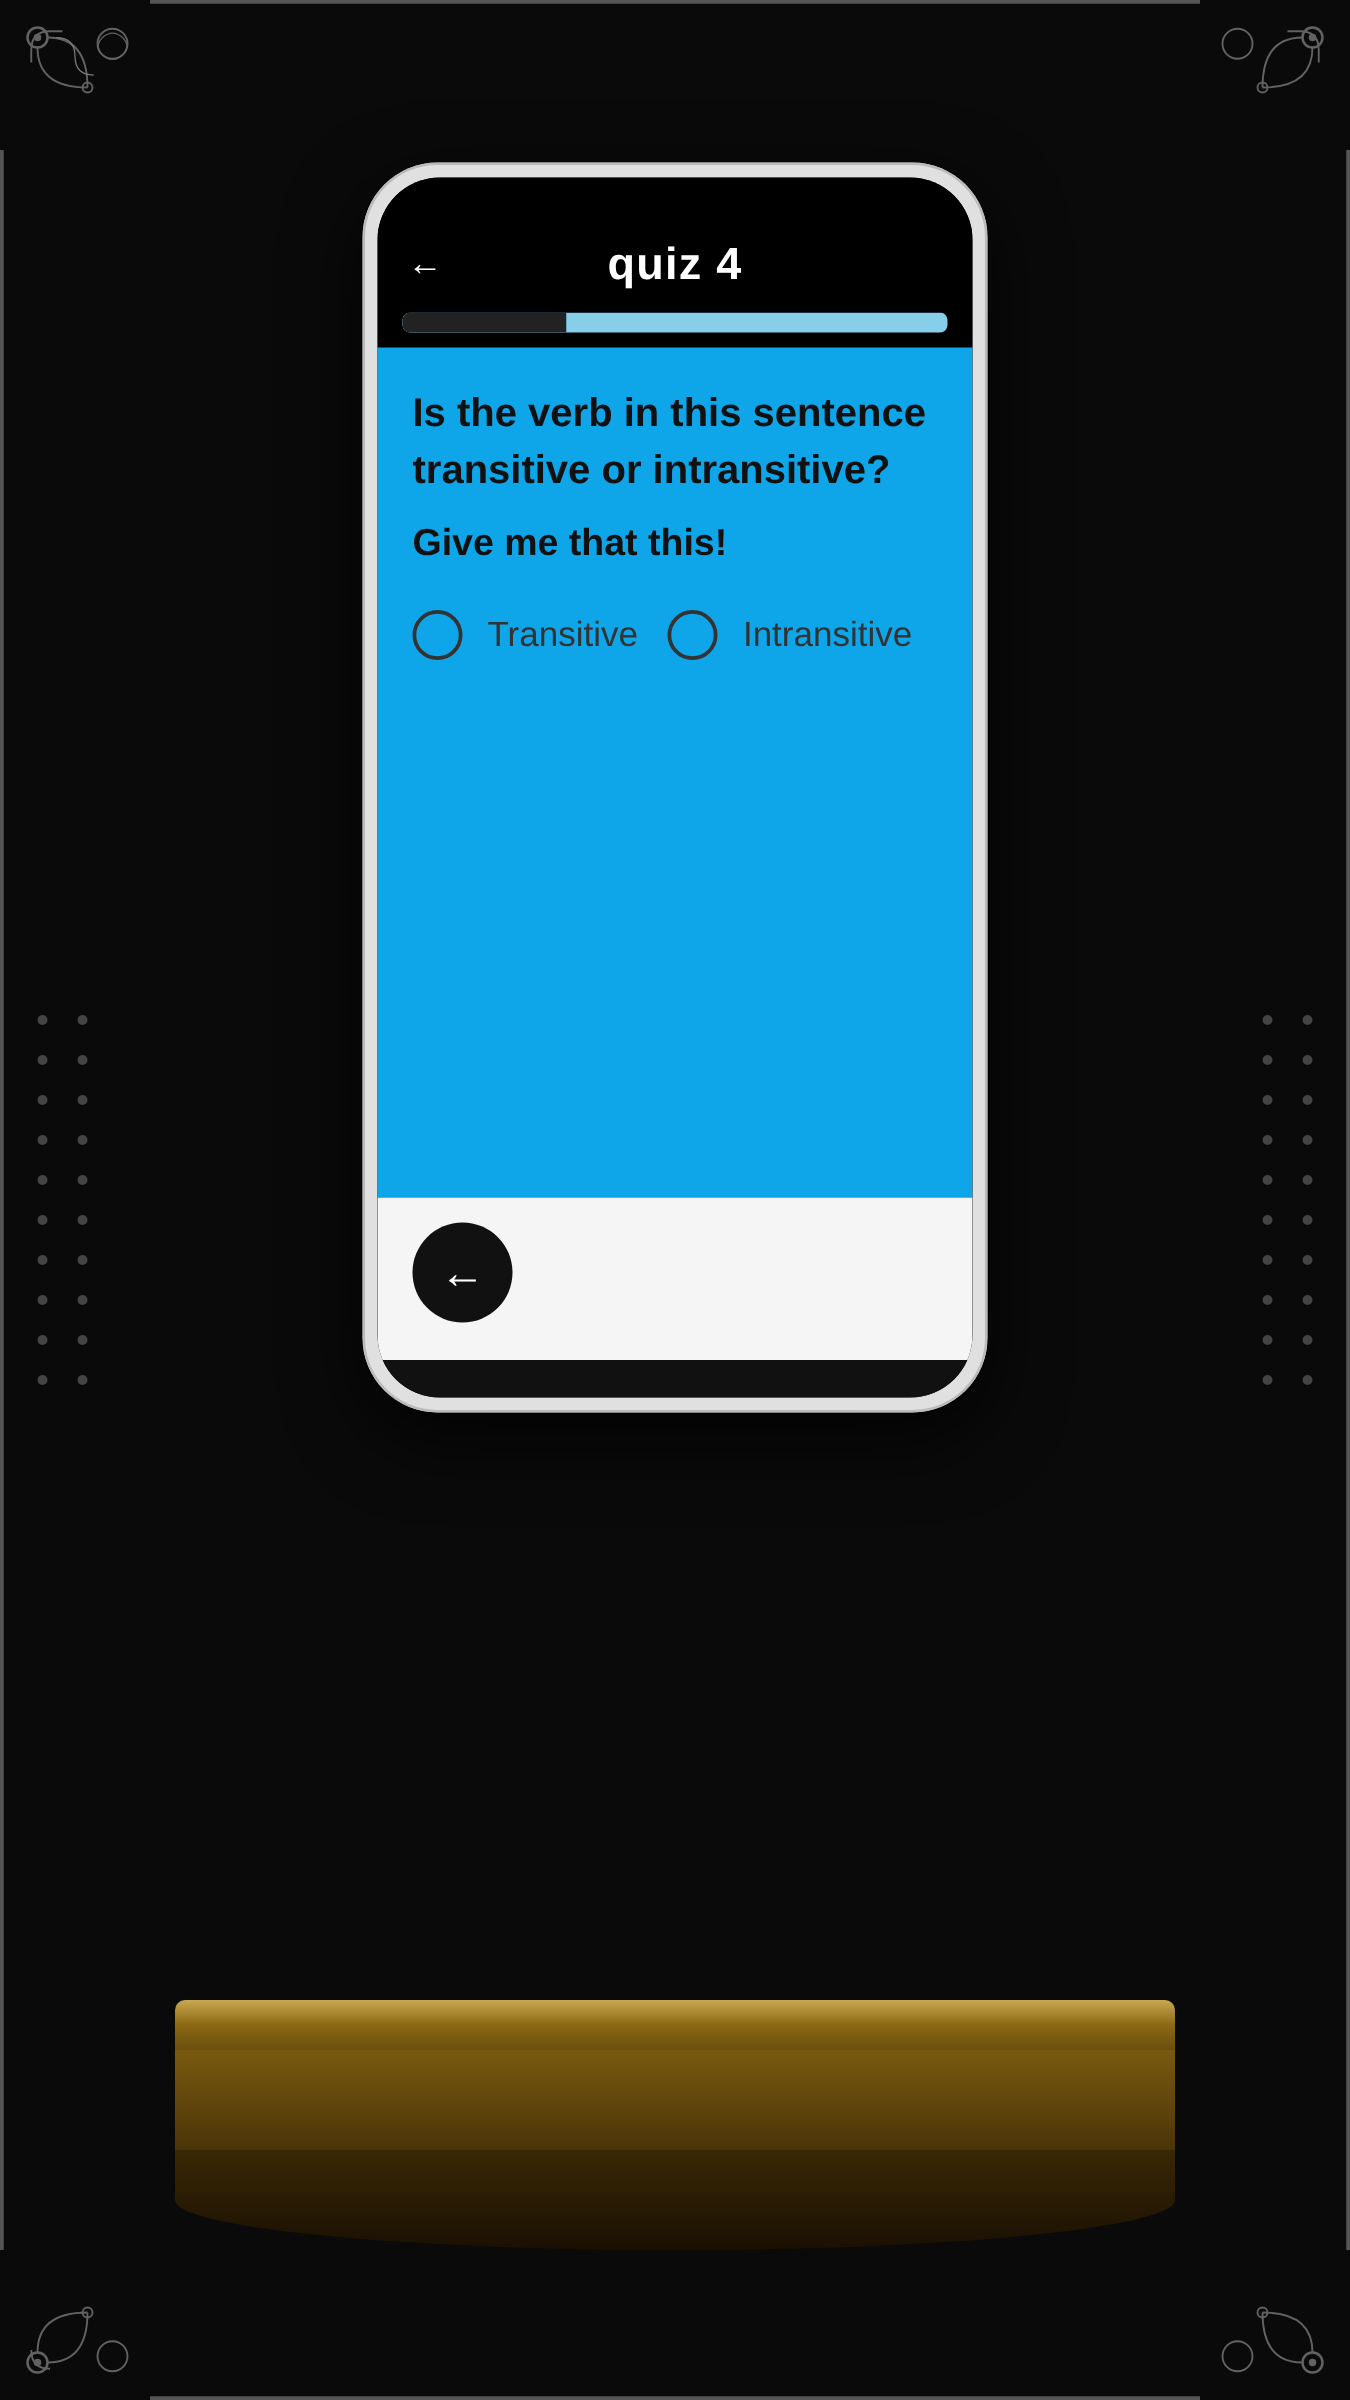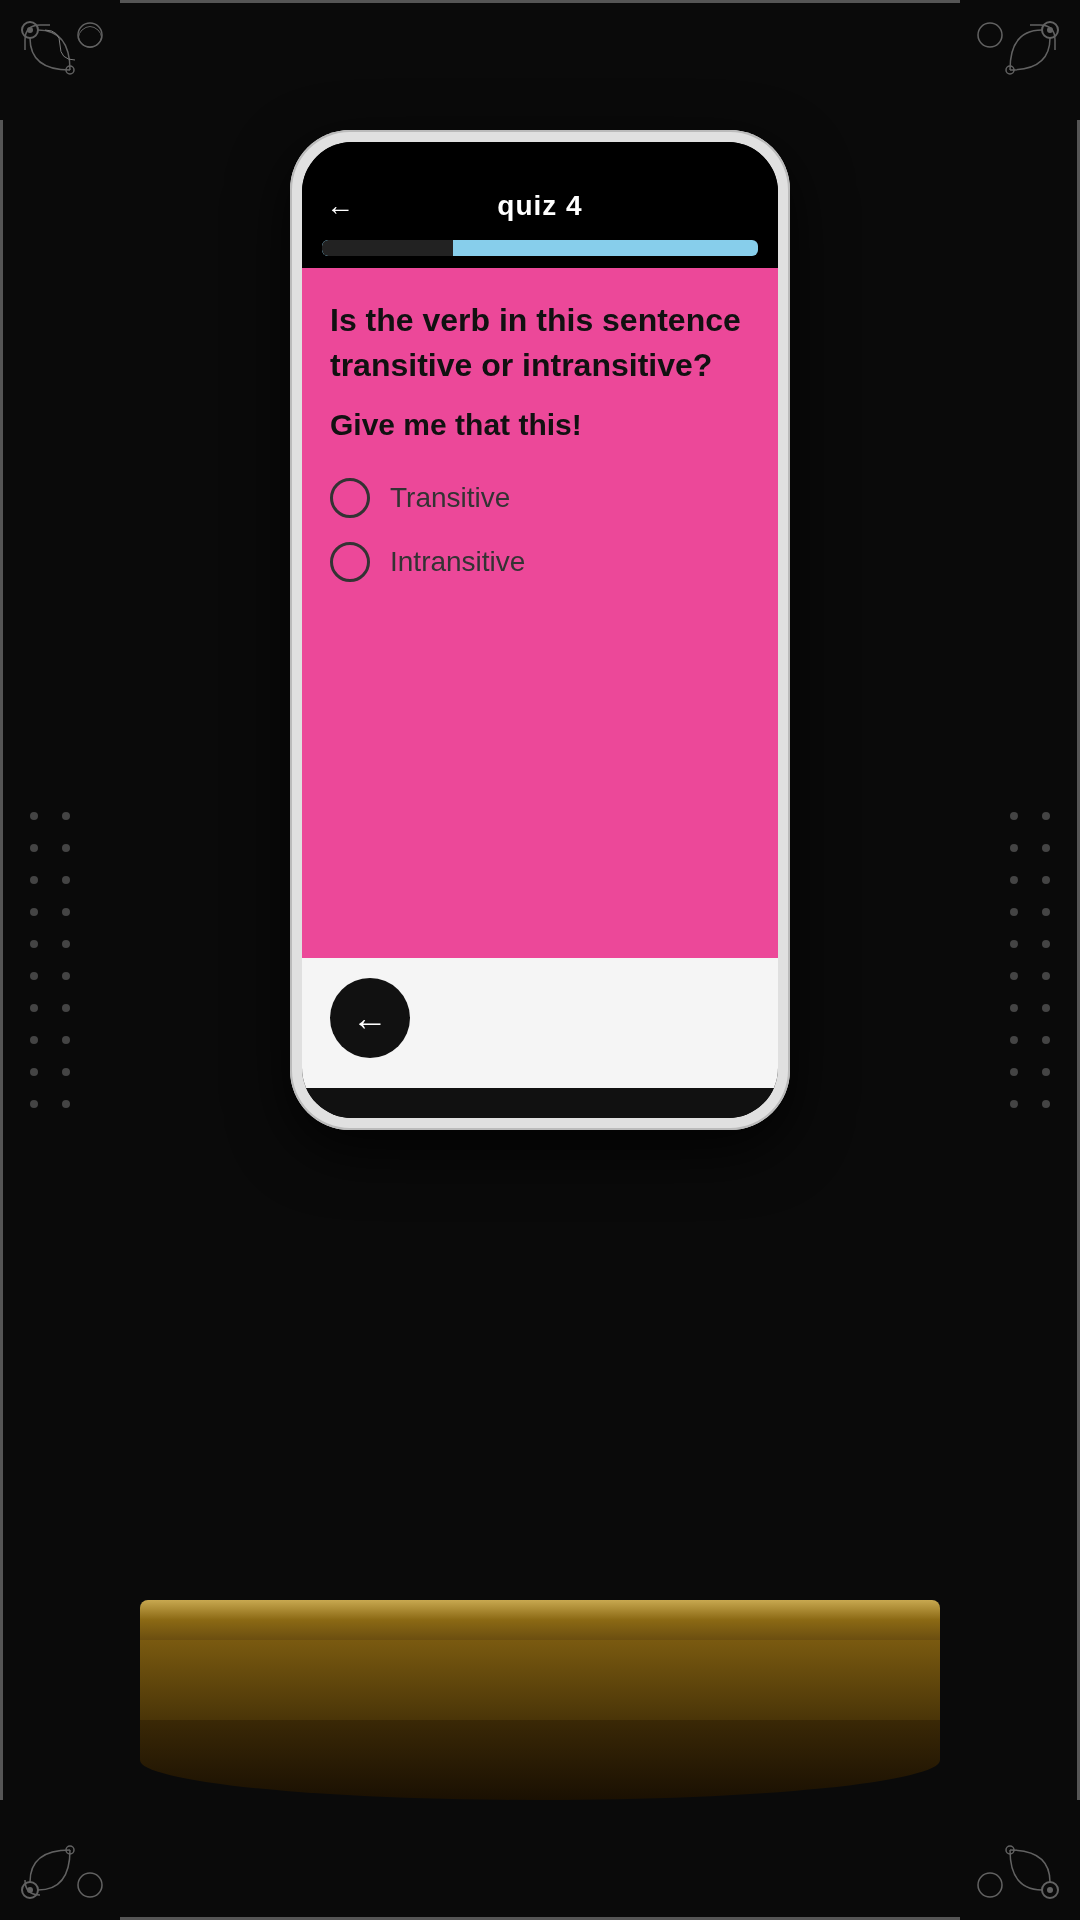"quiz 4" .app-header-title { font-size: 28px -> 36px }
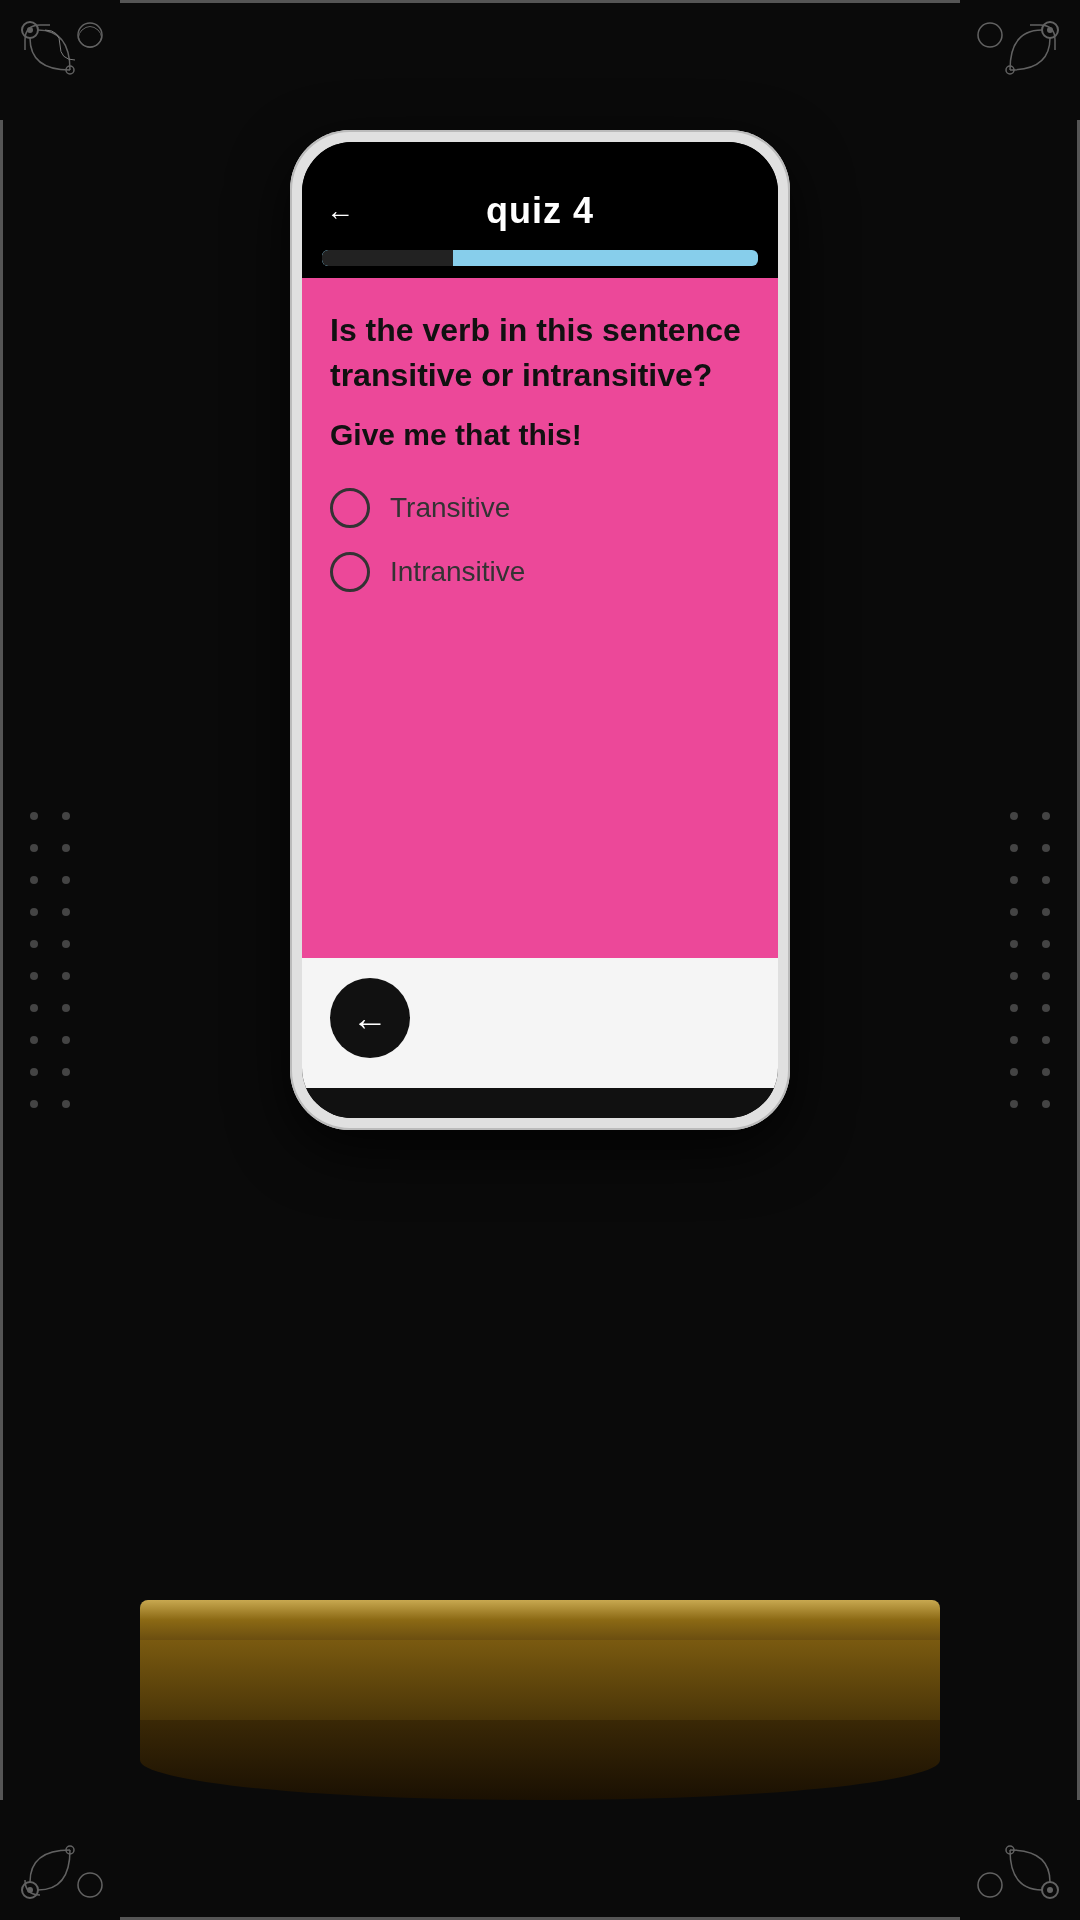"Is the verb in this" .app-content { background: #ec4899 -> #0ea5e9 }
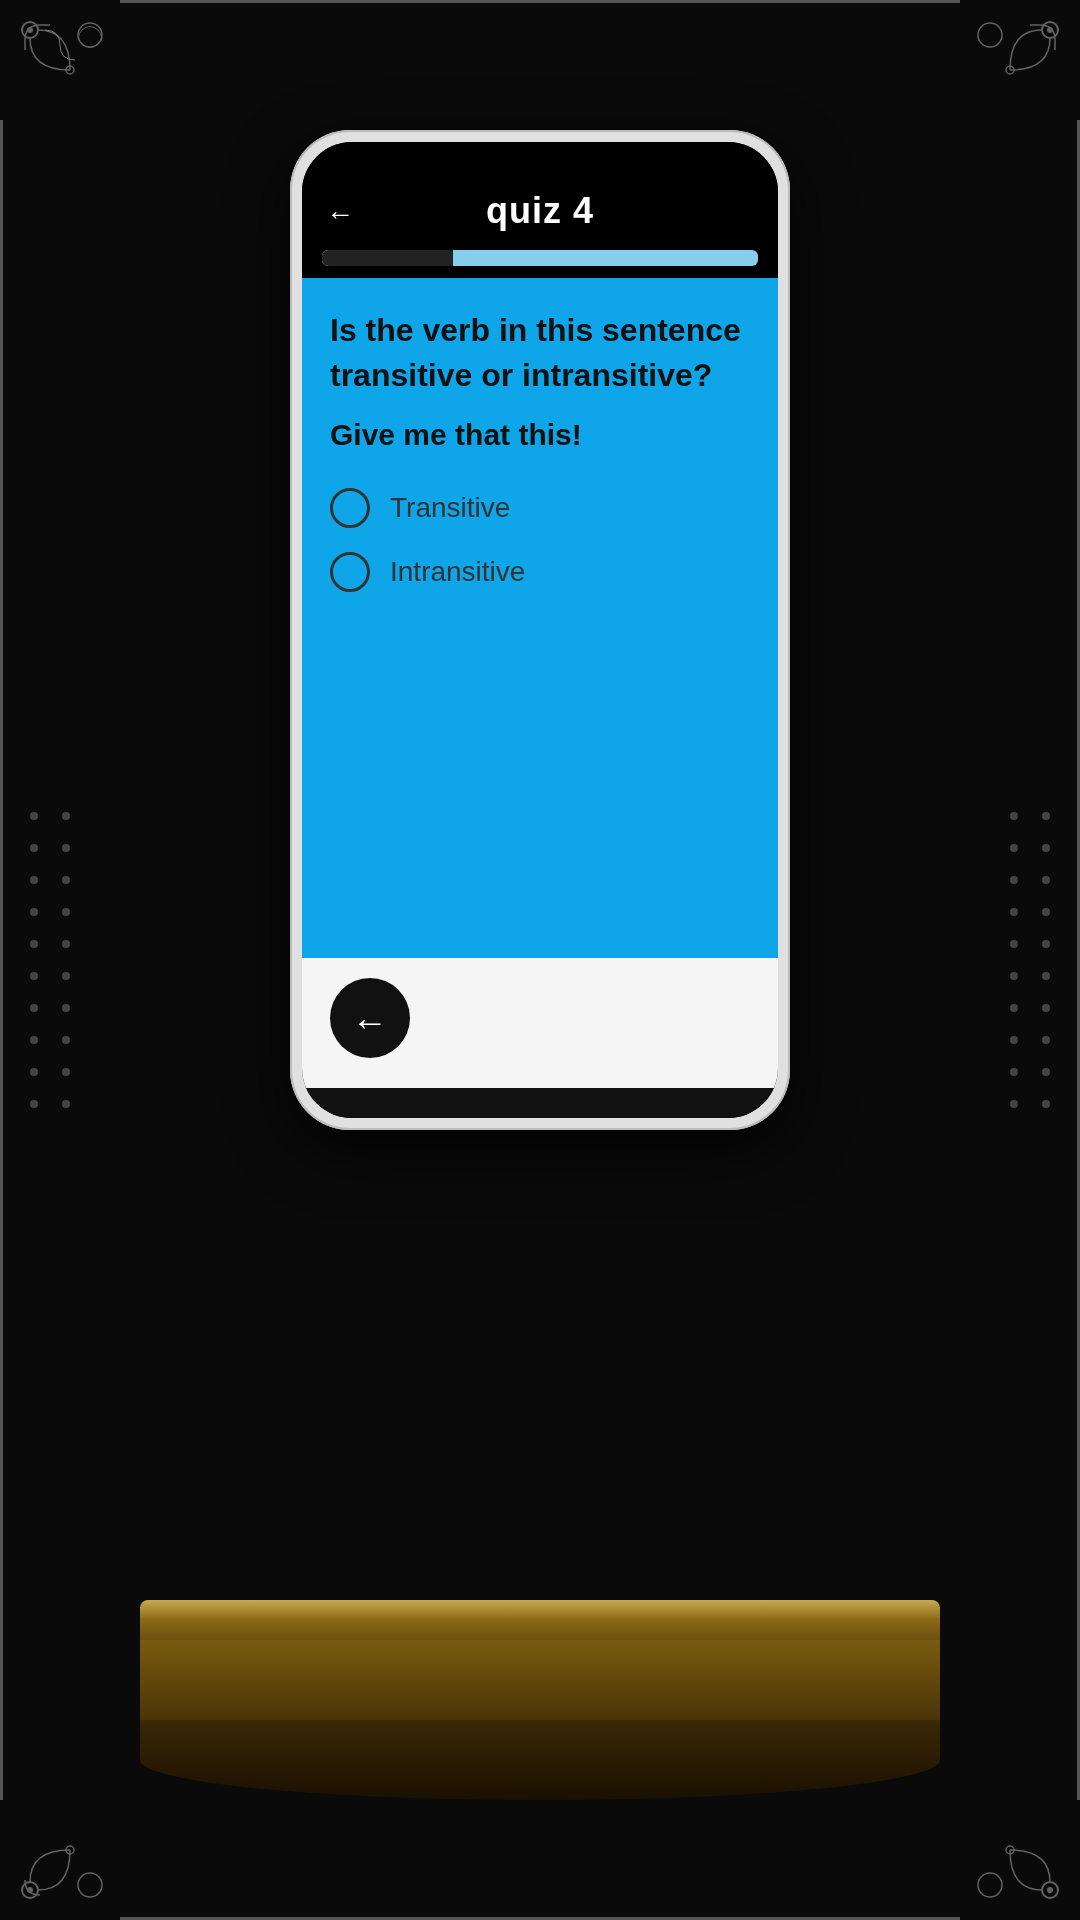"Transitive" .options-list { flex-direction: column -> row }
